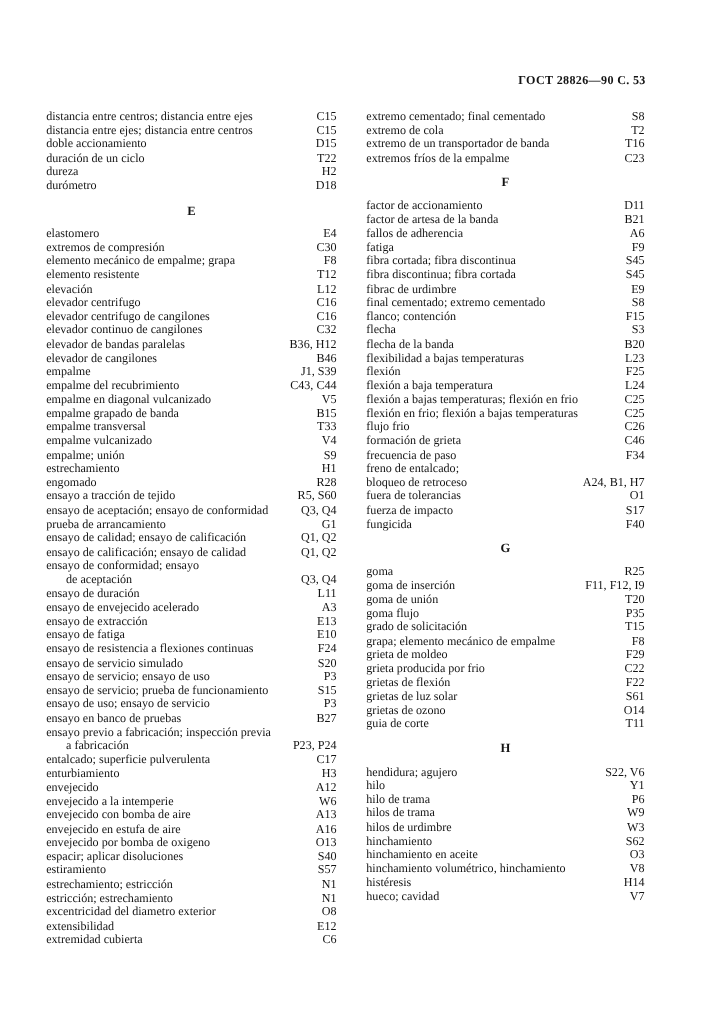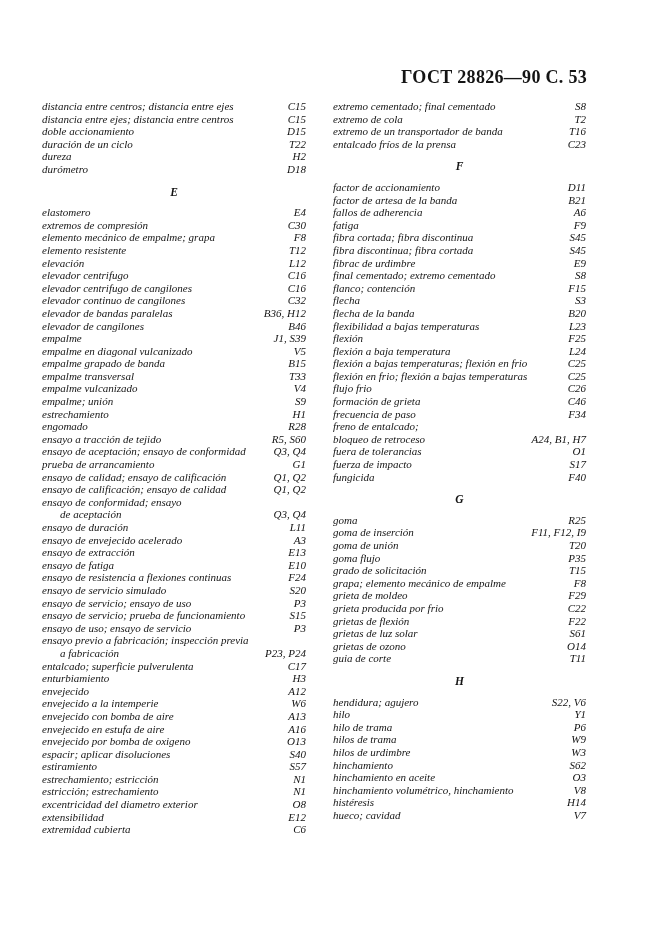"ГОСТ 28826—90 С. 53" .doc-header { font-size: 18px -> 11px }
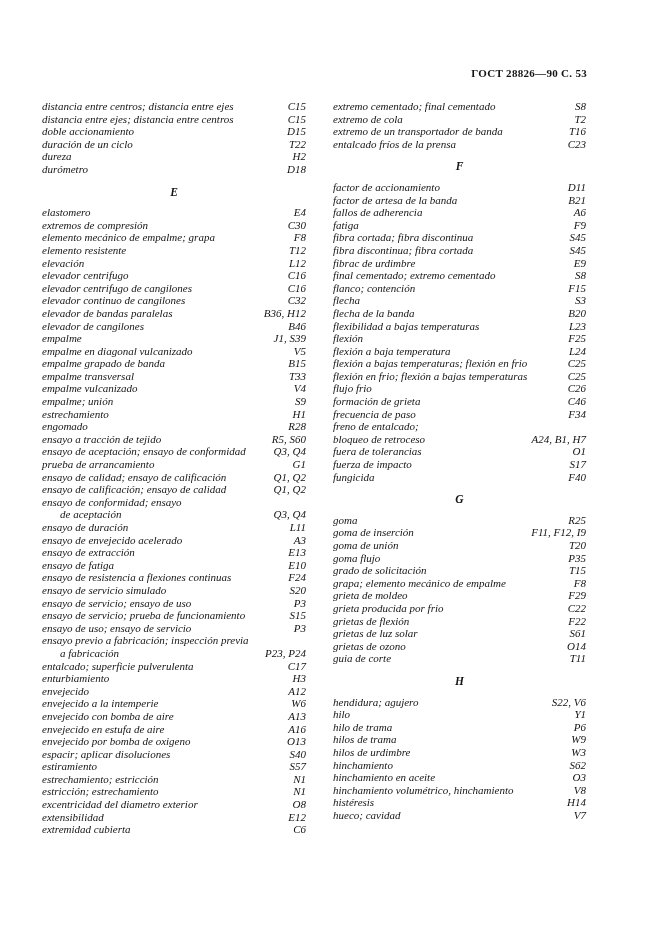"distancia entre centros; distancia entre" .col { font-style: italic -> none }
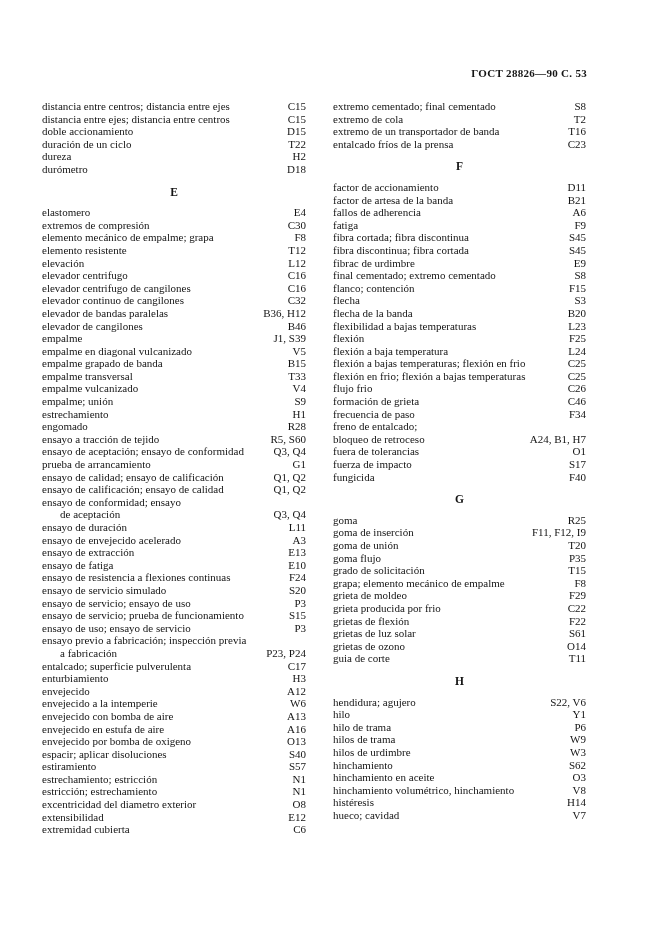"entalcado fríos de la prensa" span.term { text: entalcado fríos de la prensa -> extremos fríos de la empalme }
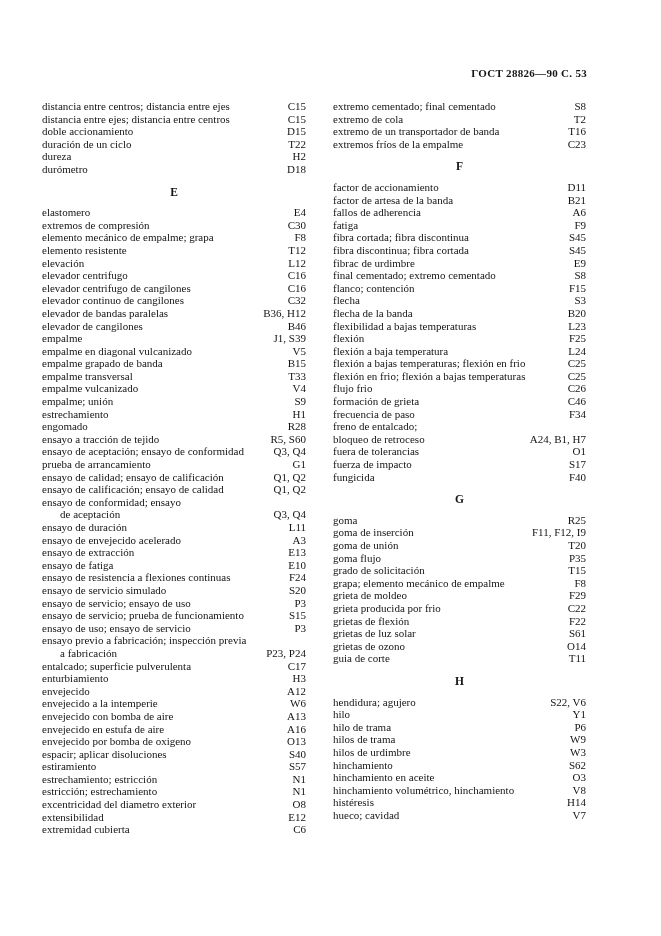"empalme del recubrimiento" div.row { html: none -> <div> <span>empalme del recubrimiento</span> <span>C43, C44</span> </div> }
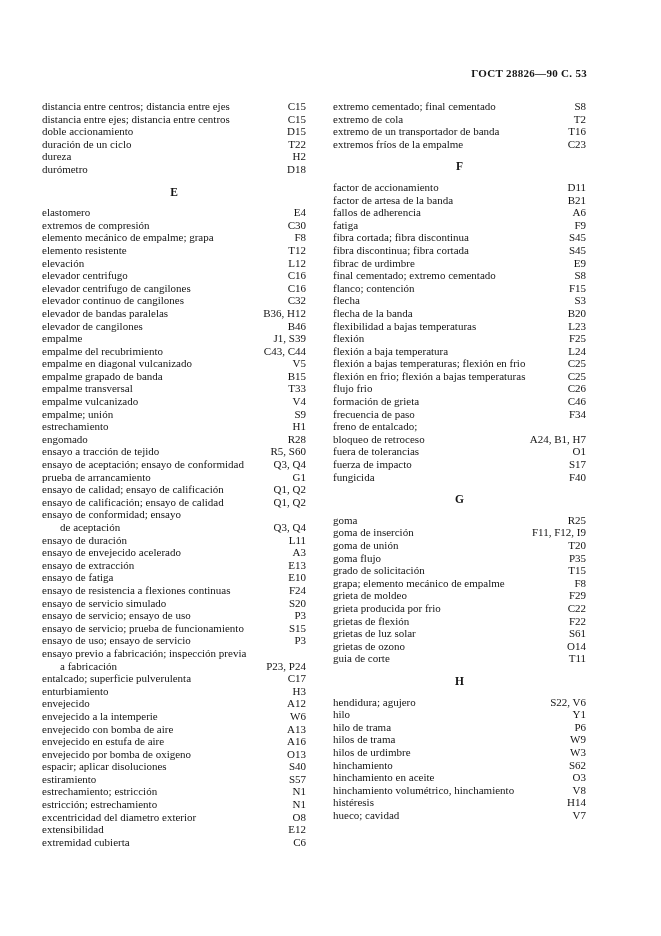"ensayo en banco de pruebas" div.row { html: none -> <div> <span>ensayo en banco de pruebas</span> <span>B27</span> </div> }
